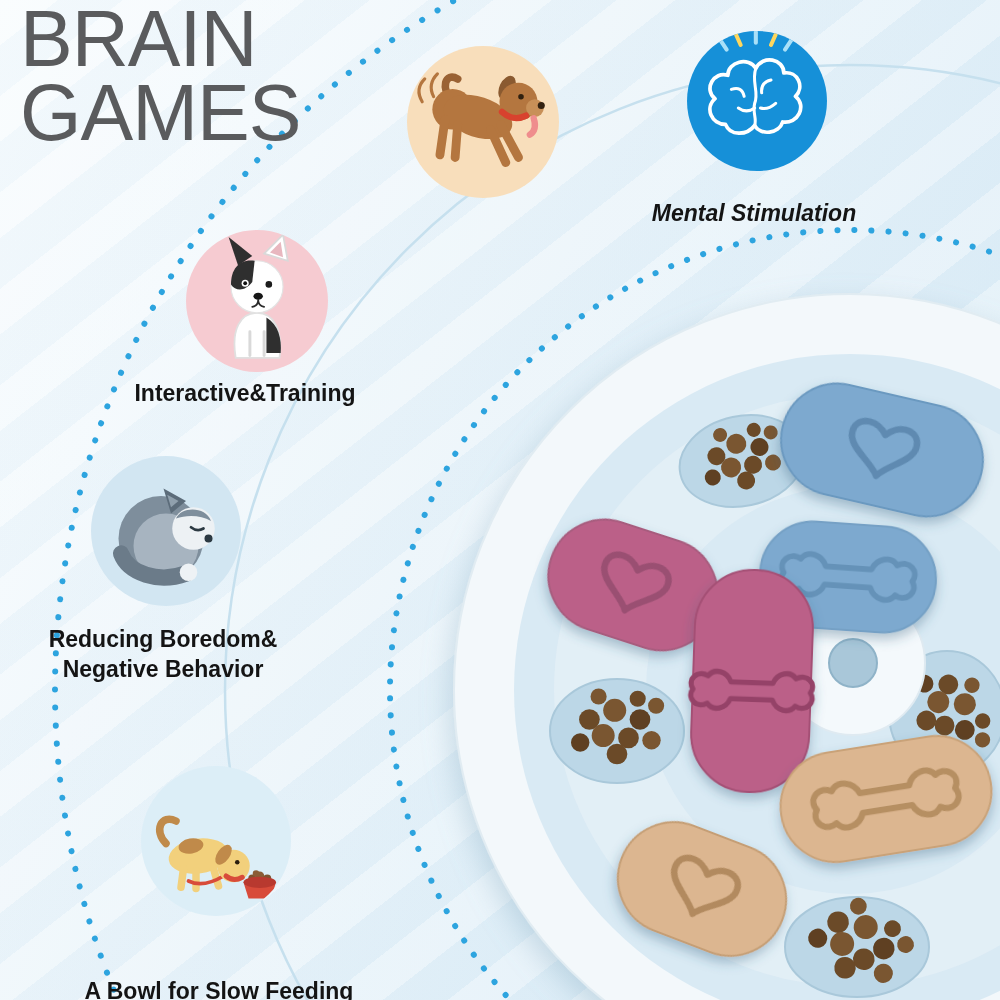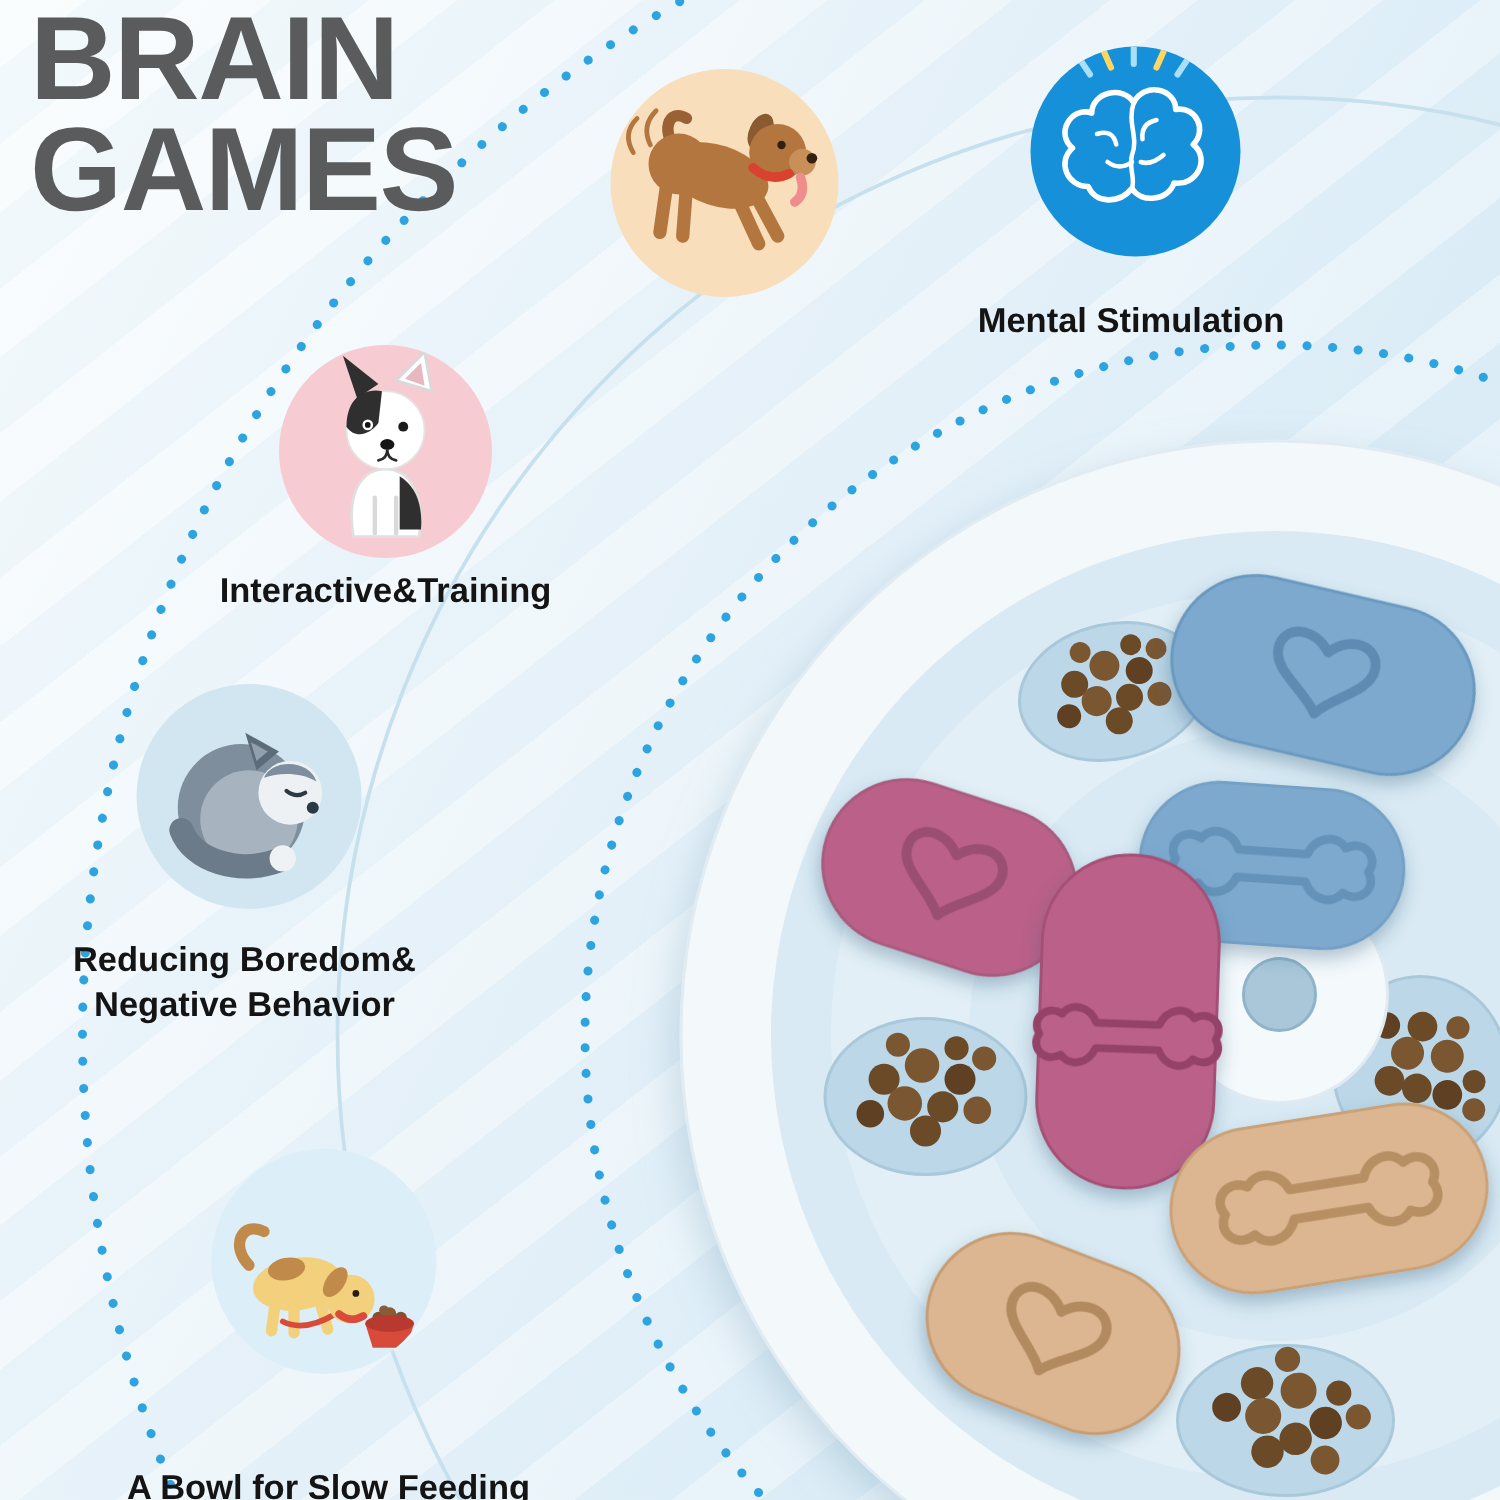"BRAIN" .title { font-weight: 700 -> 400 }
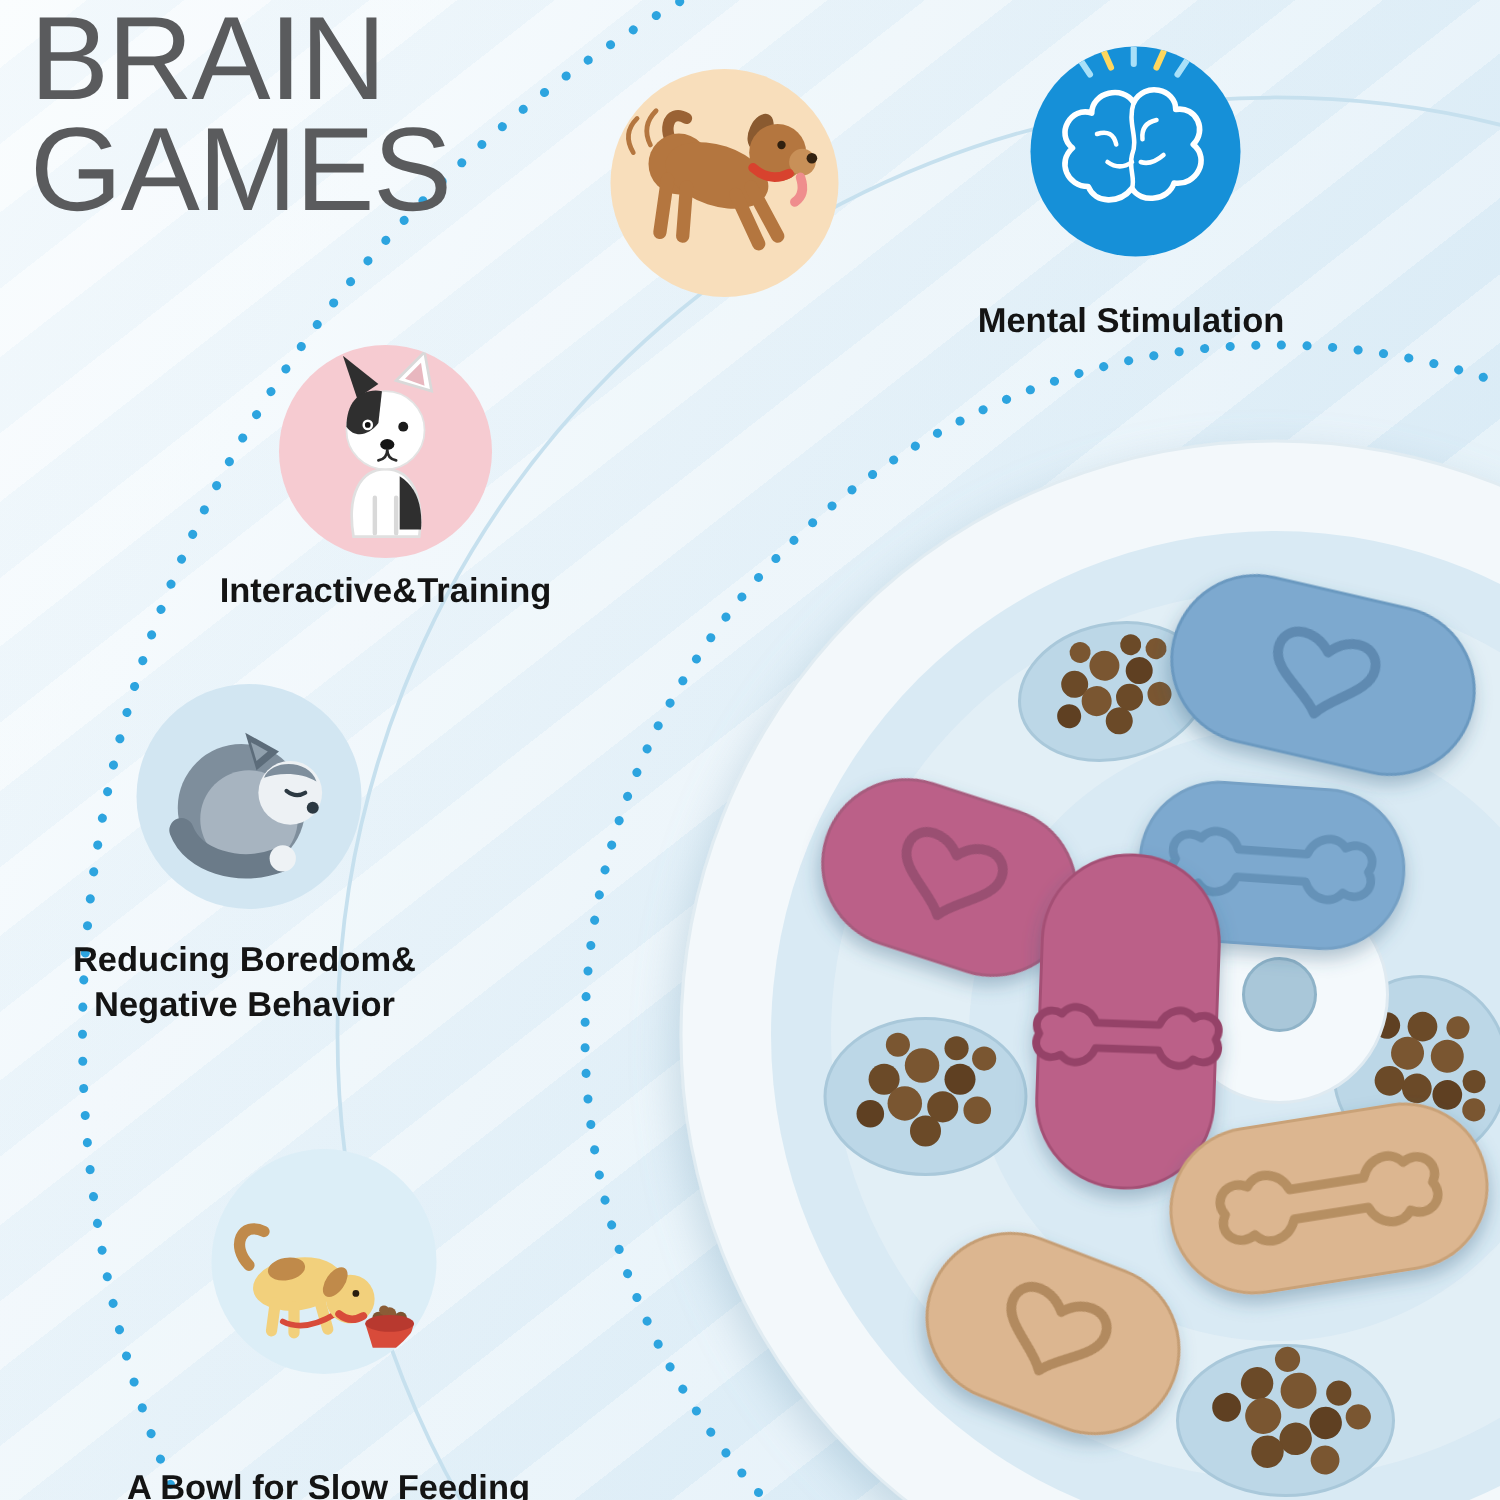"Mental Stimulation" .l2 { font-style: none -> italic }
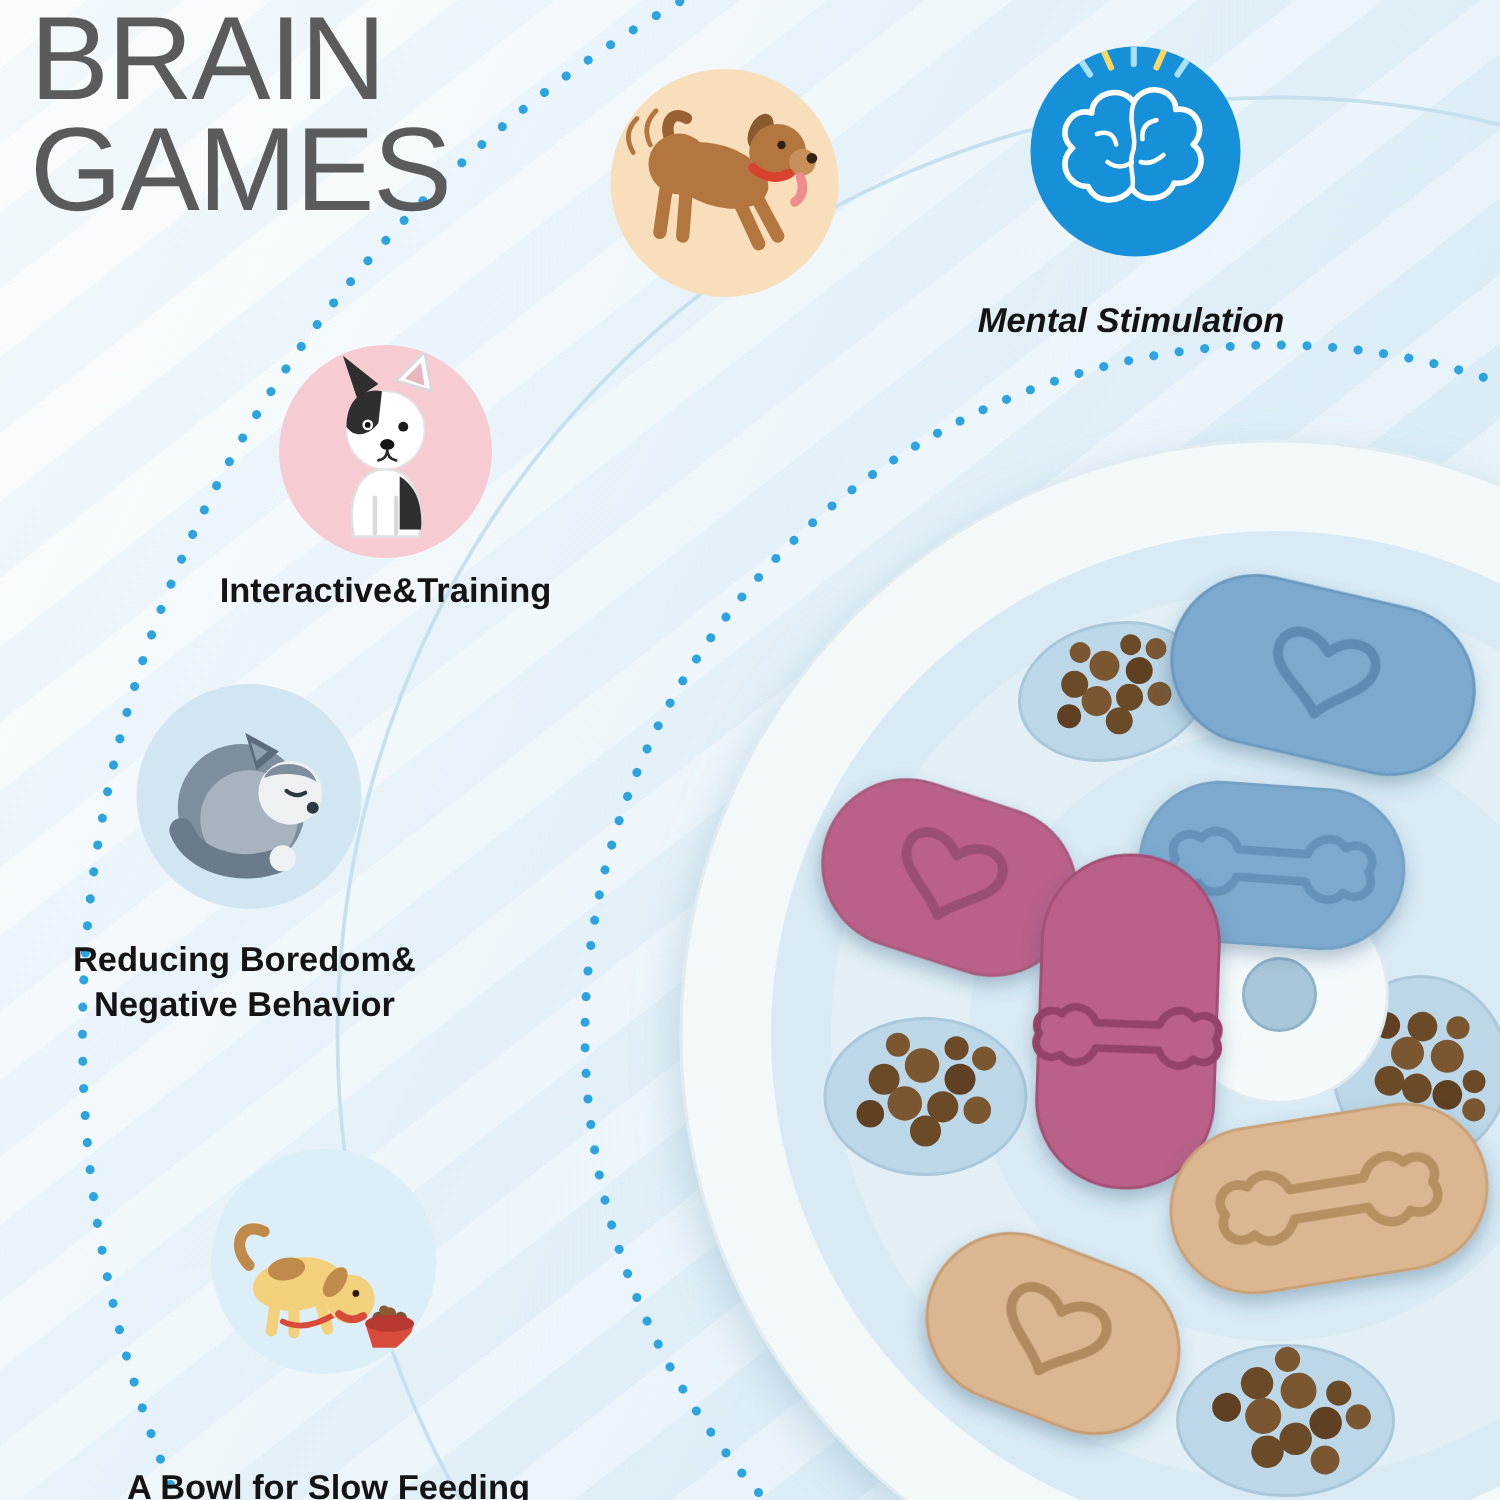"Interactive&Training" .l3 { left: 107px -> 95px }
